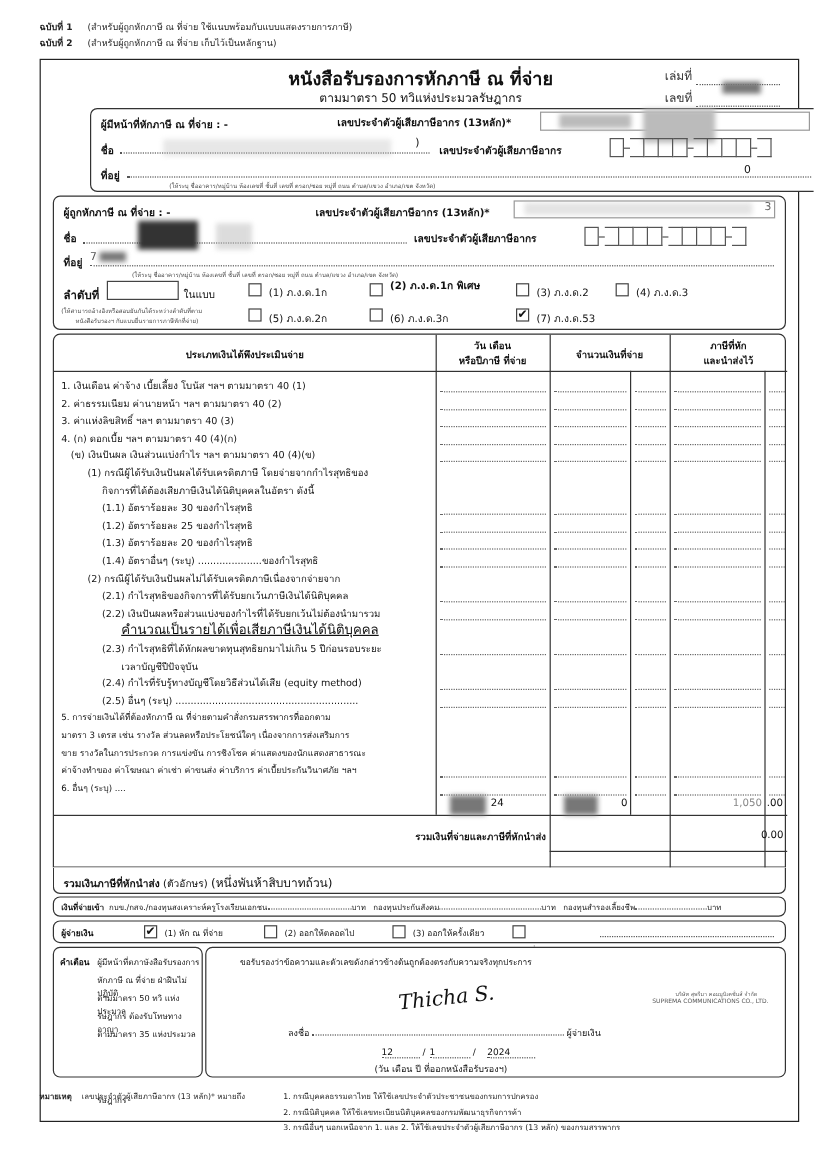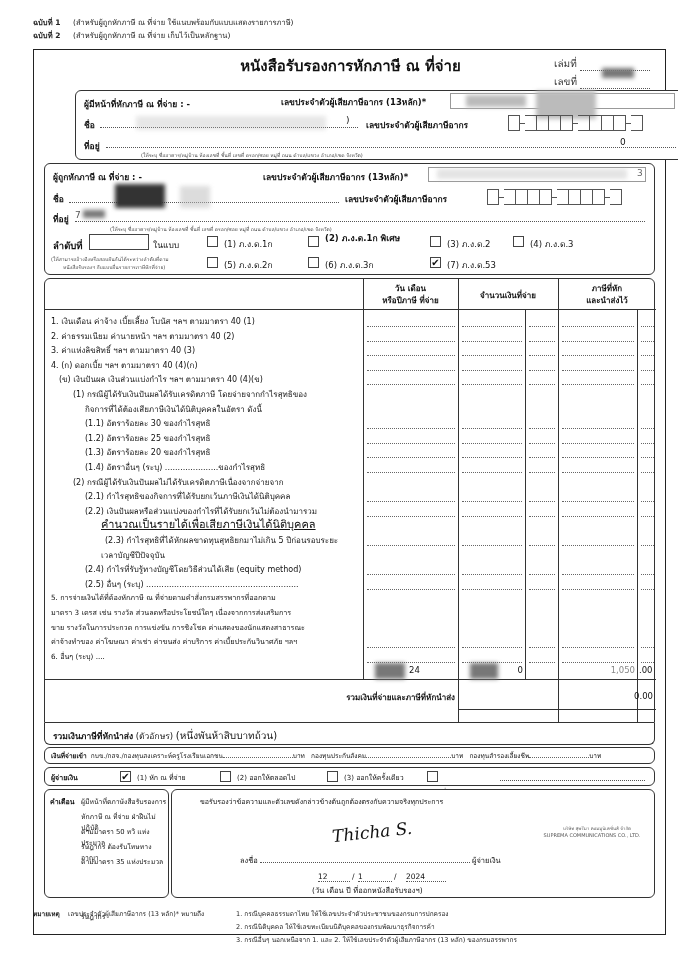"ตามมาตรา 50 ทวิแห่งประมวลรัษฎากร" div.subtitle { html: none -> <div>ตามมาตรา 50 ทวิแห่งประมวลรัษฎากร</div> }
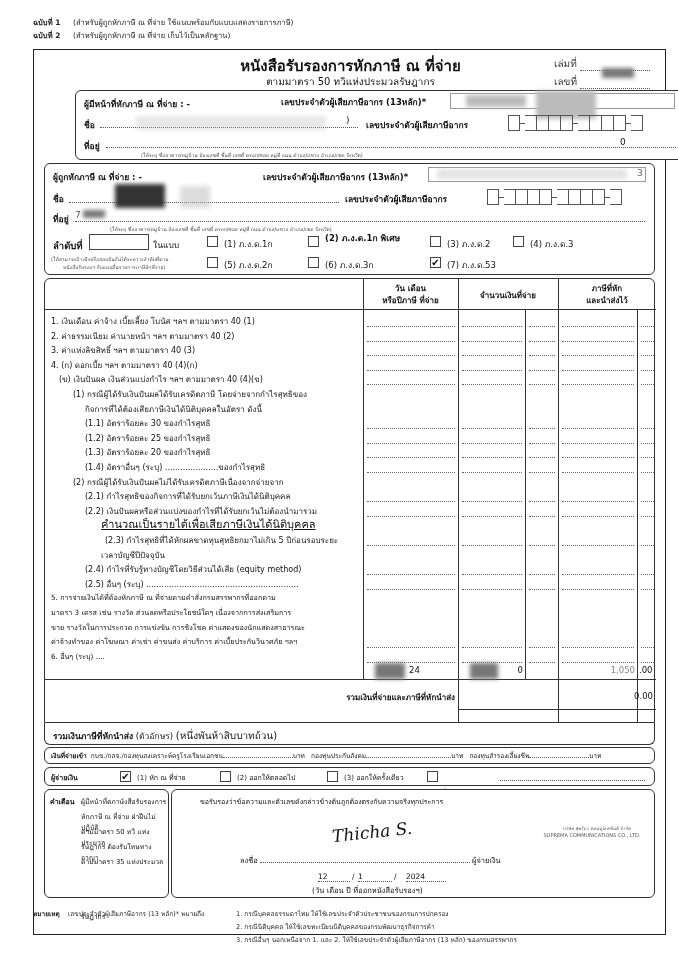"ประเภทเงินได้พึงประเมินจ่าย" div.hdr { html: none -> <div>ประเภทเงินได้พึงประเมินจ่าย</div> }
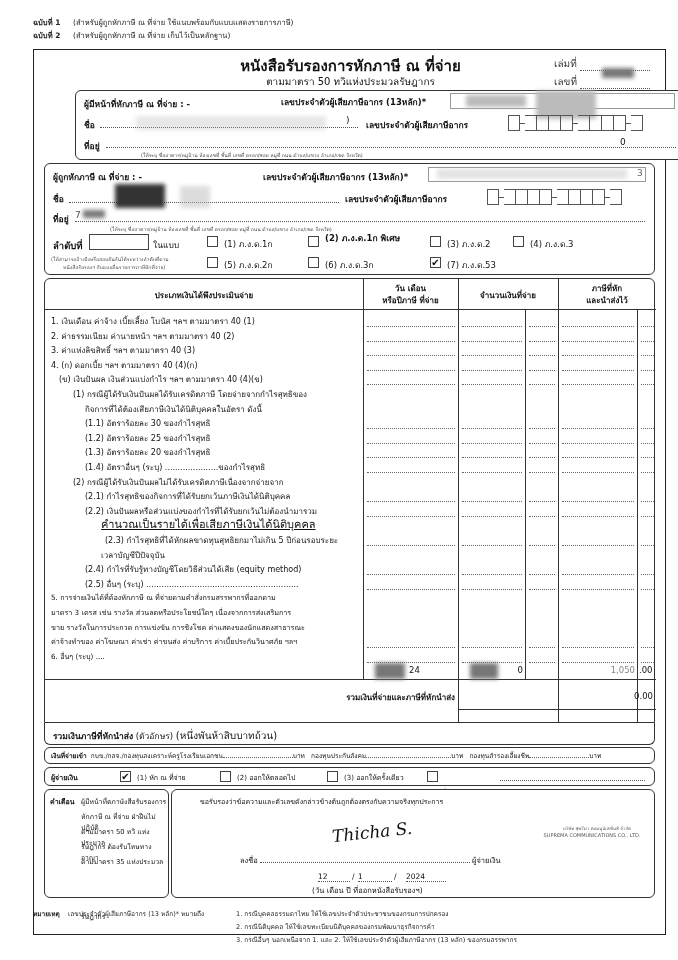"(2.3)" div.tbl-row-text { margin-left: 20px -> none }
